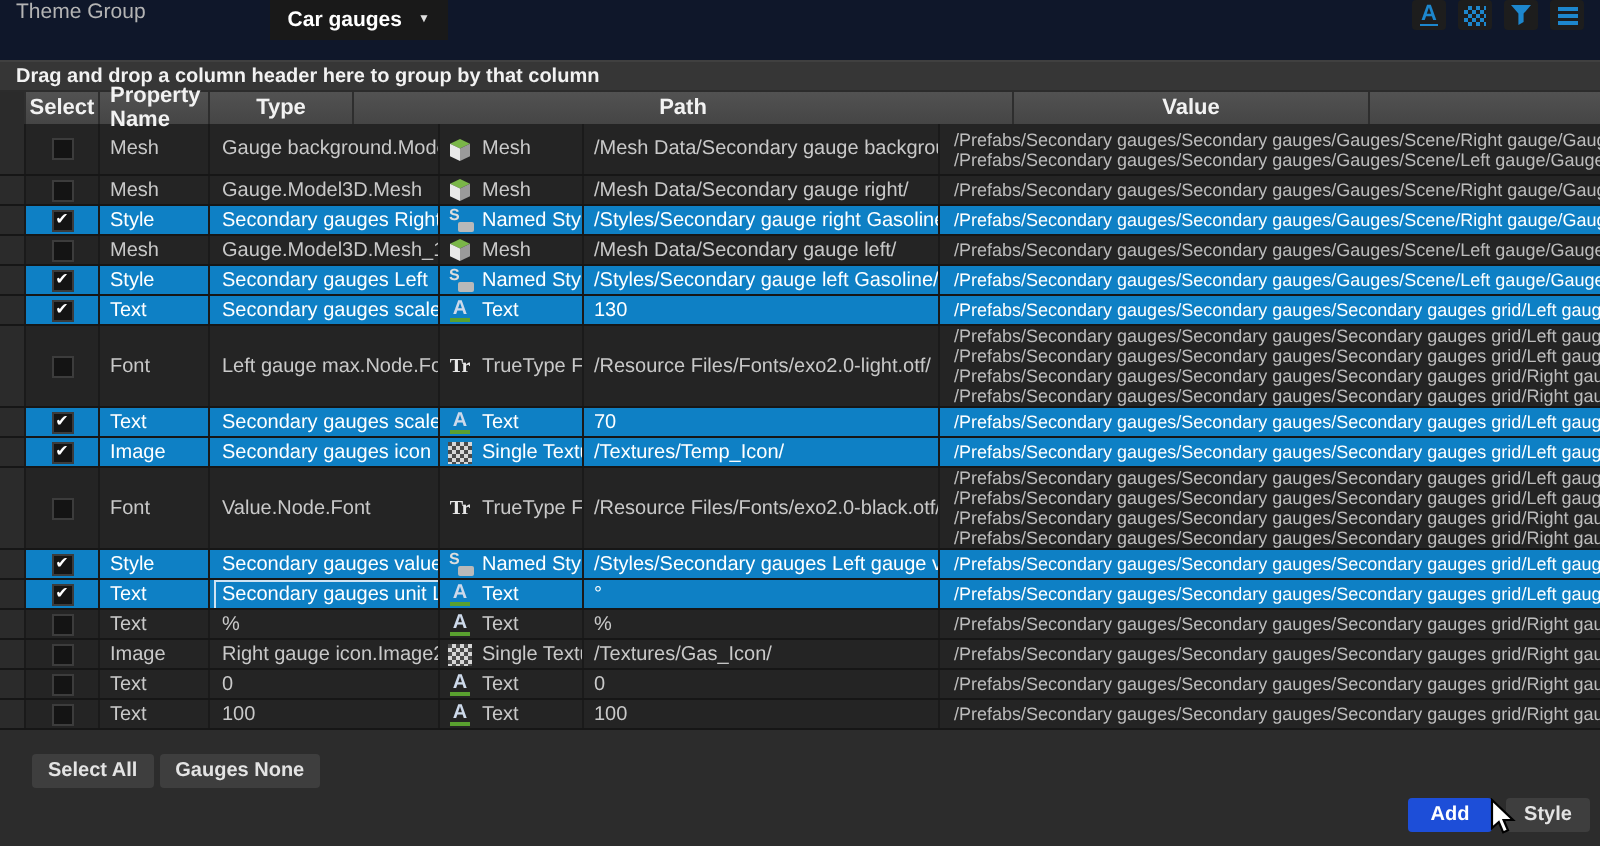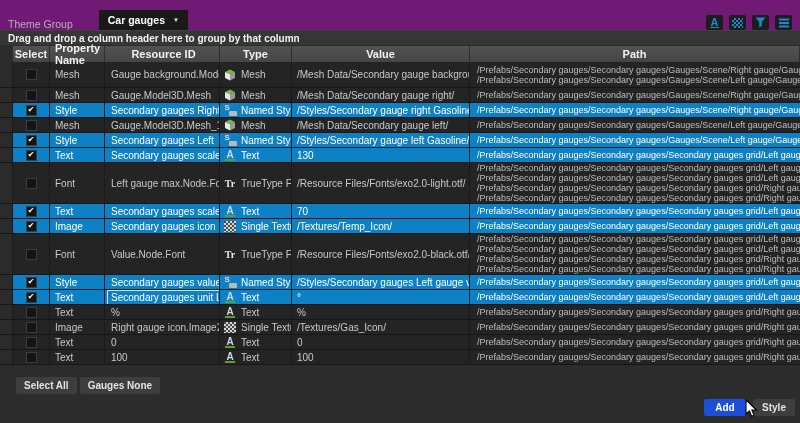"Theme Group" .topbar { align-items: flex-end -> flex-start; background: #701a75 -> #0f172a; gap: none -> 36px }
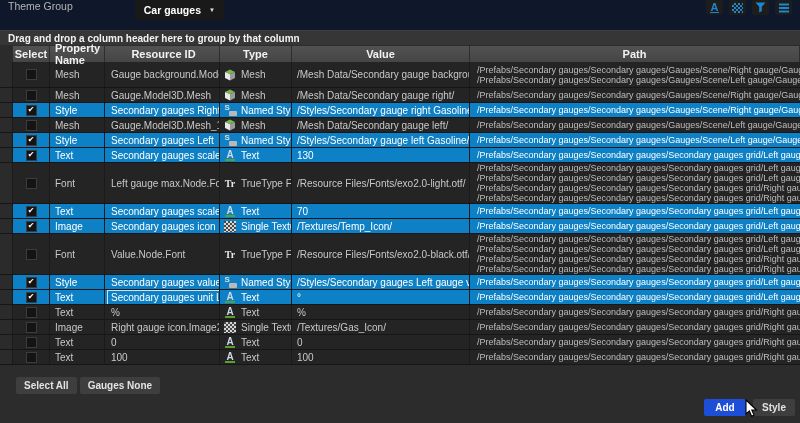"Resource ID" div.th { html: <div>Resource ID</div> -> none }
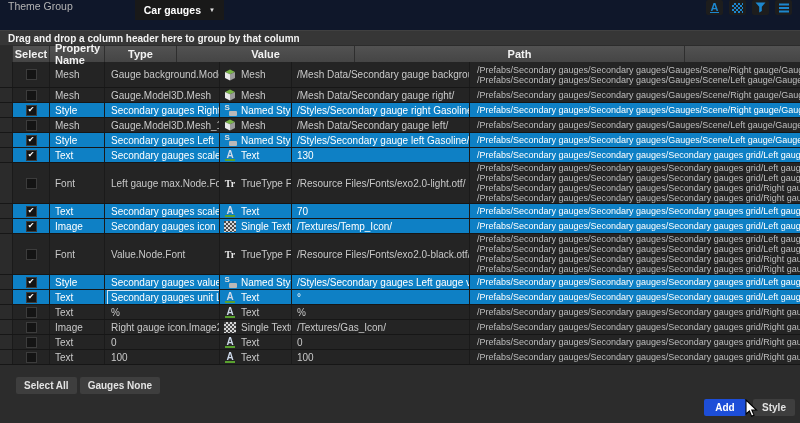"Value" div.th { order: before "Path" -> after "Path" }
